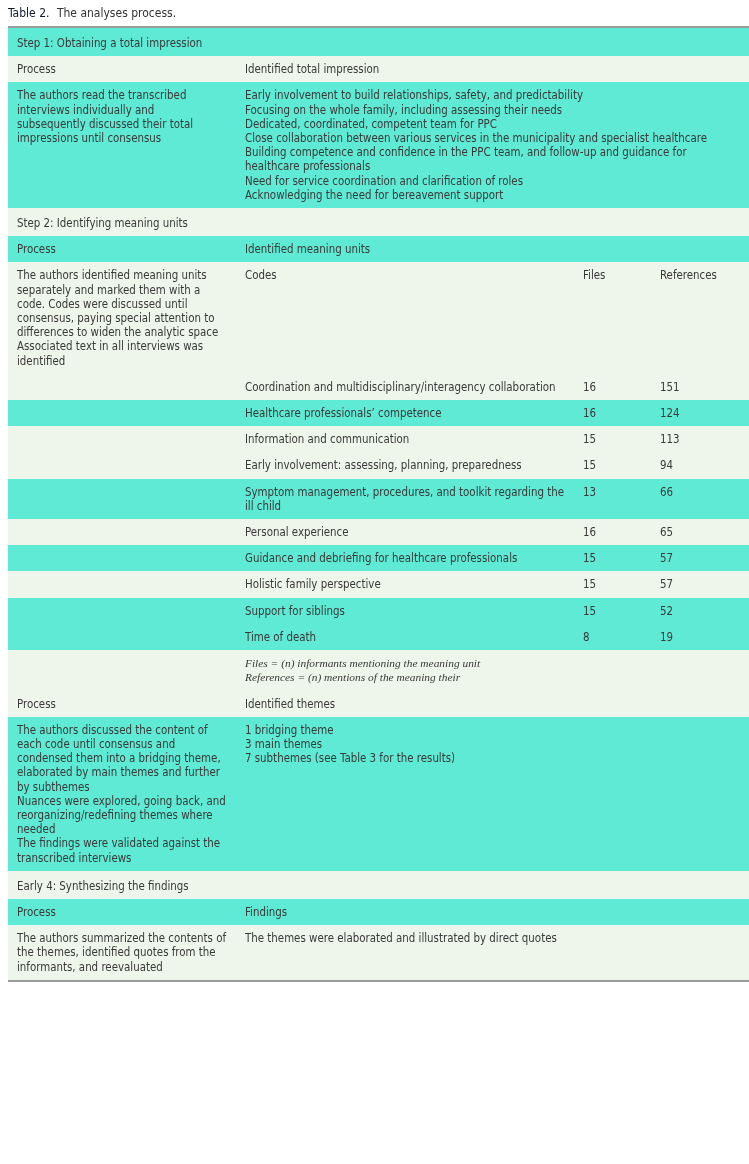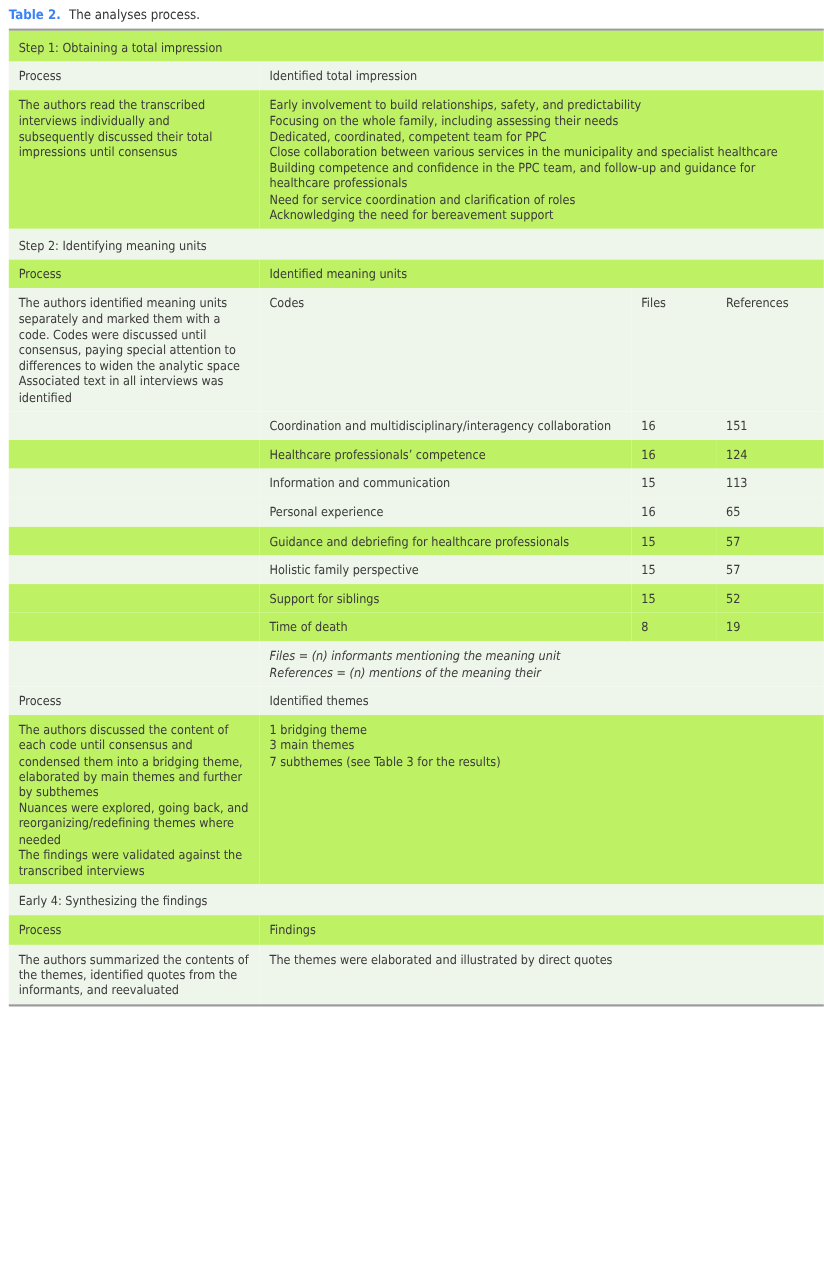"Table 2." .caption .lbl { color: #3b82f6 -> #0f172a; font-weight: bold -> normal }
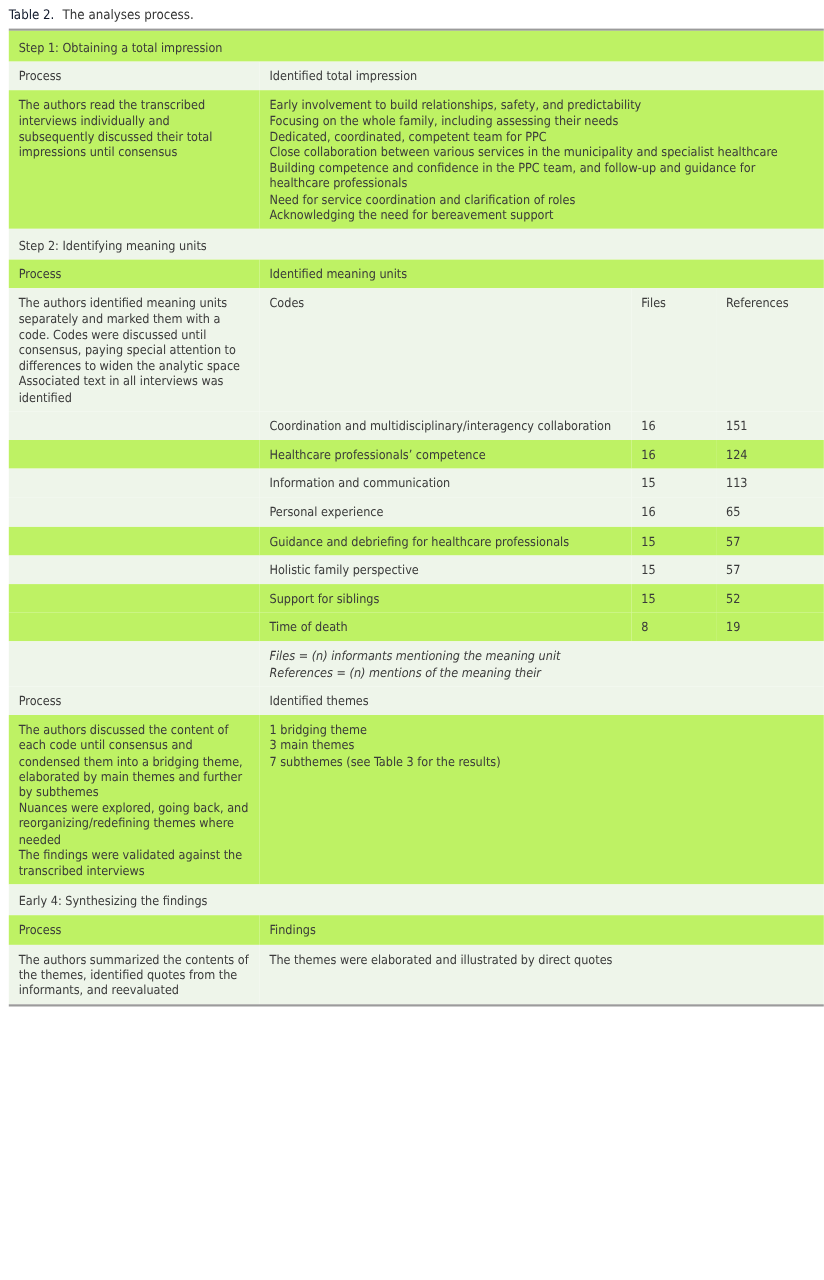"Step 1: Obtaining a total" tr.w td { background: #bef264 -> #5eead4 }
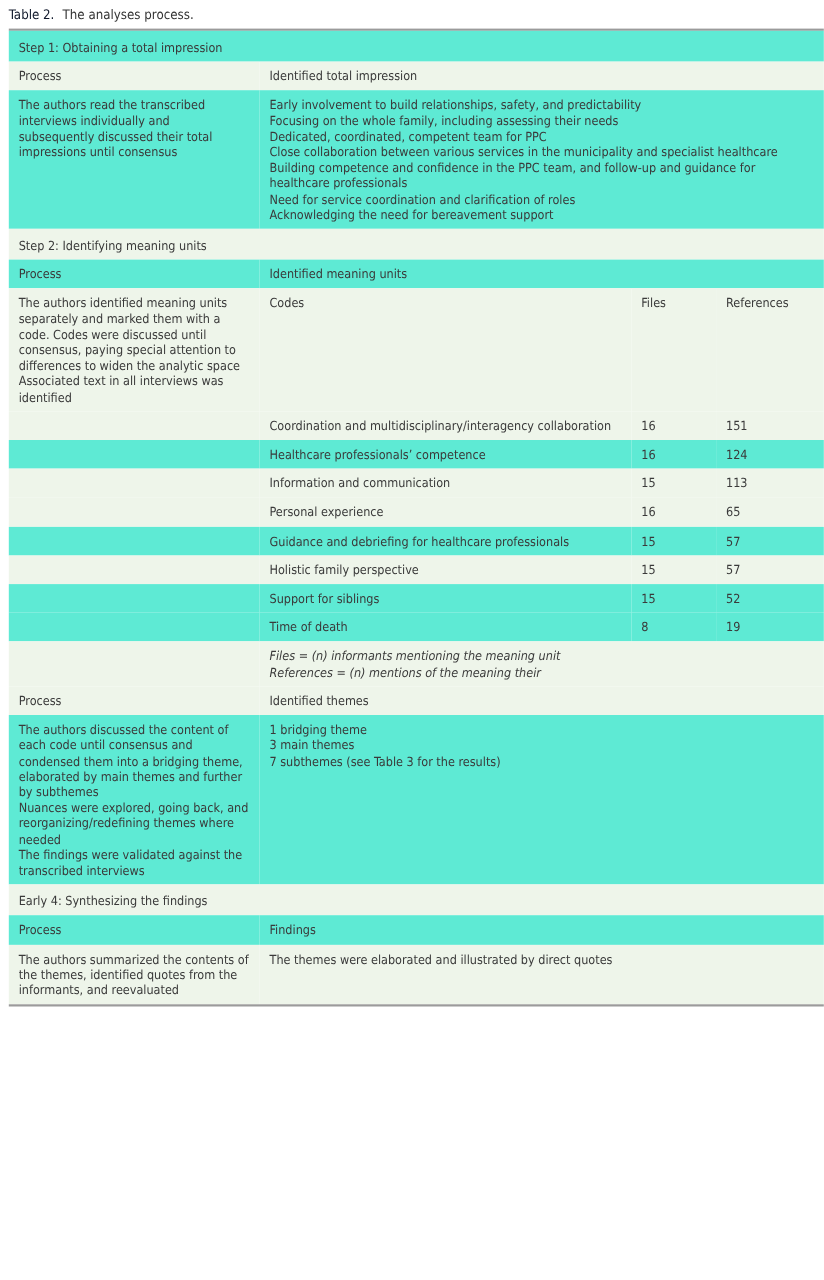"Early involvement: assessing, planning," tr.g { html: none -> <tr> <td></td> <td>Early involvement: assessing, planning, preparedness</td> <td>15</td> <td>94</td> </tr> }
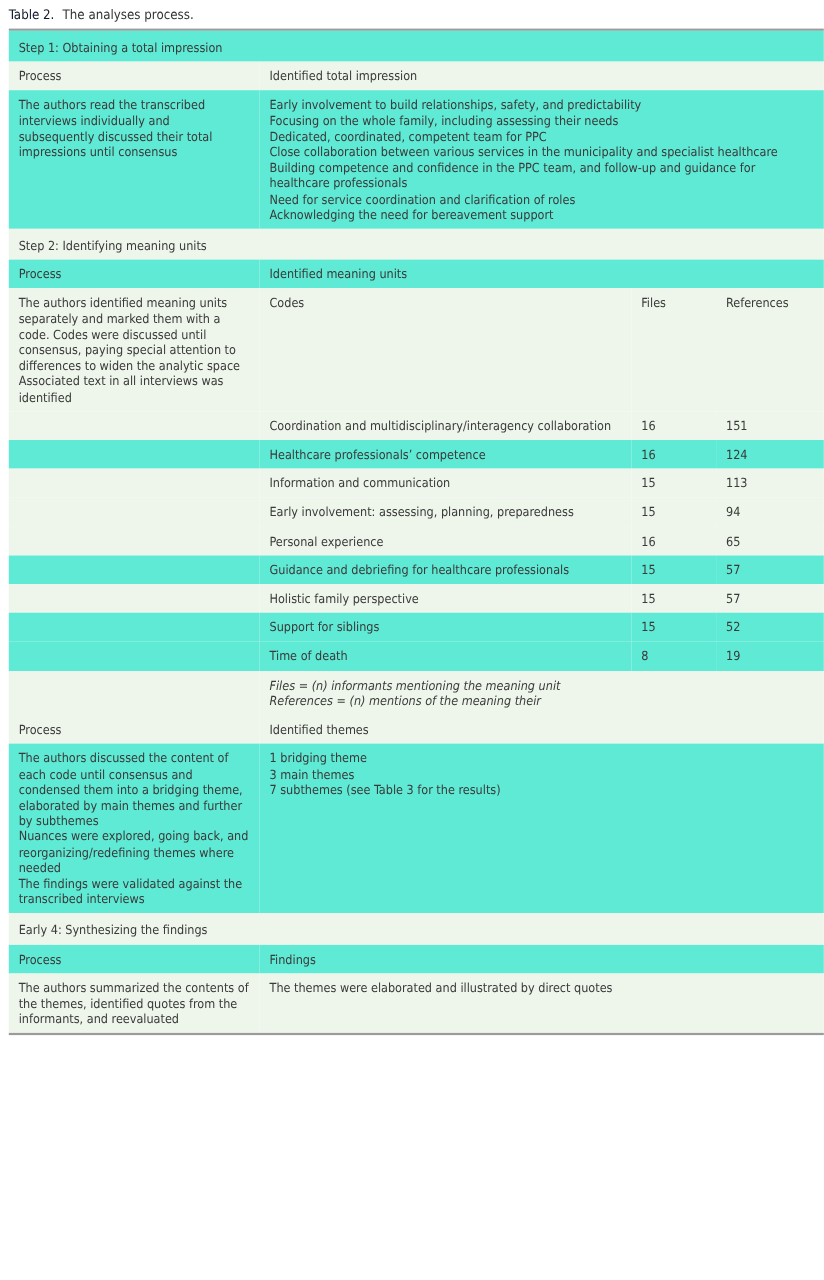"Symptom management, procedures, and" tr.w { html: none -> <tr> <td></td> <td>Symptom management, procedures, and toolkit regarding the ill child</td> <td>13</td> <td>66</td> </tr> }
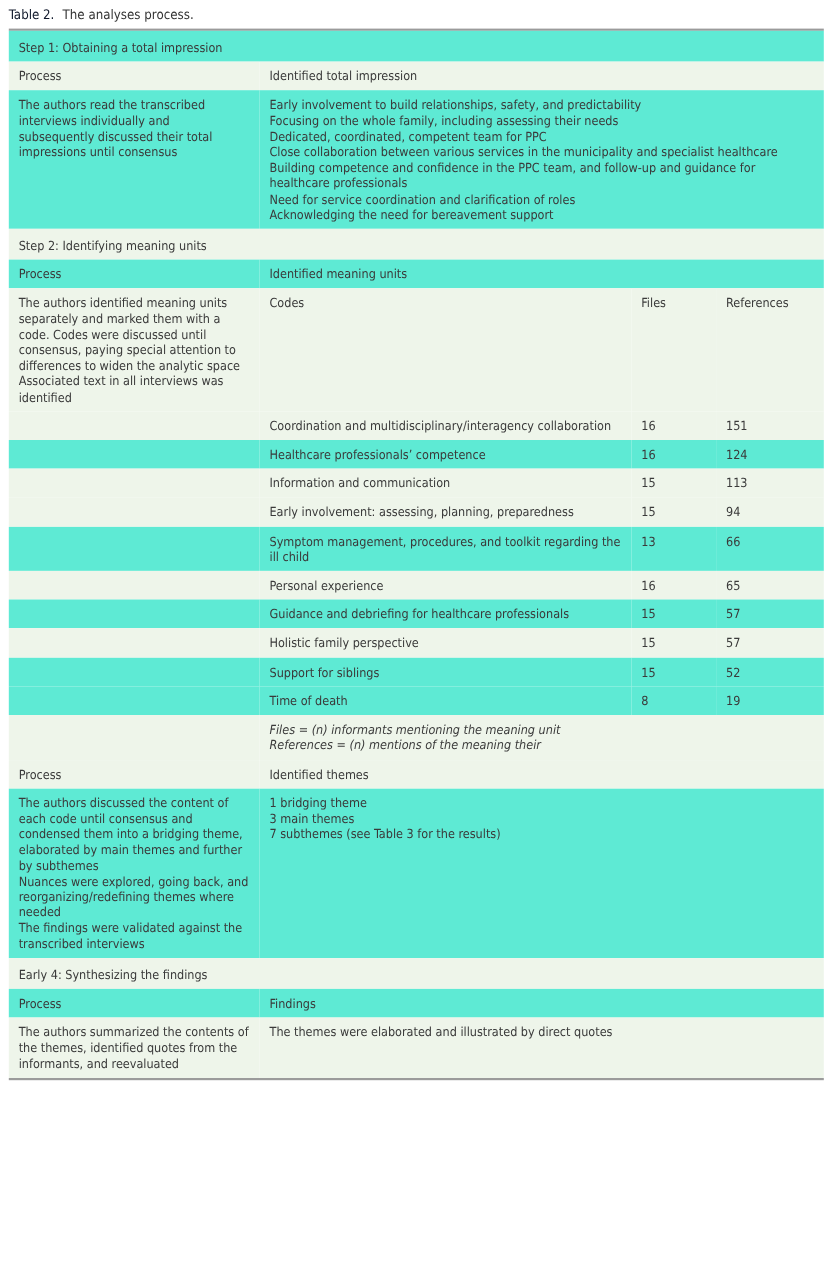"Files = (n) informants mentioning" .it { font-family: none -> Liberation Serif, serif }
